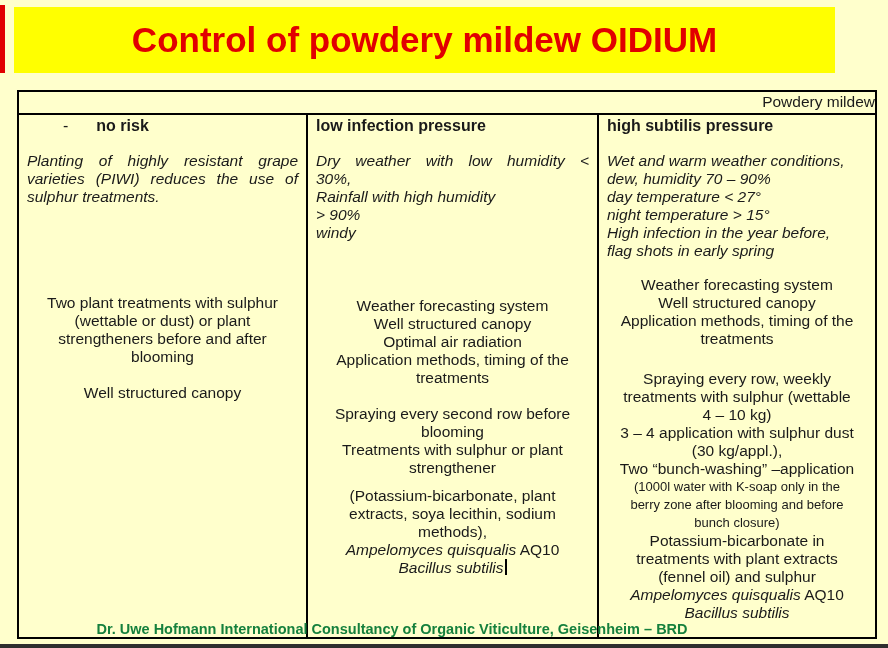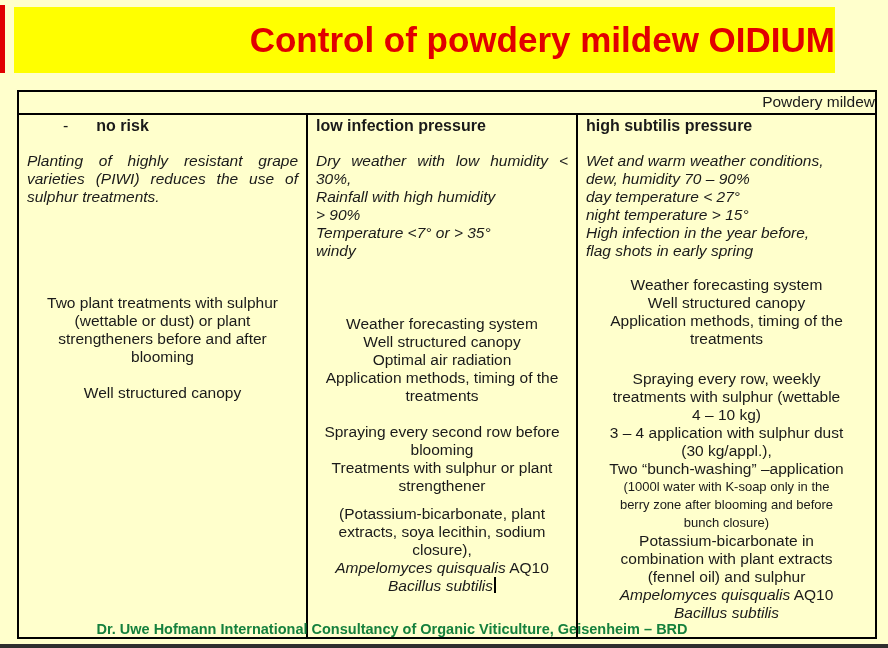"Control of powdery mildew OIDIUM" .title-banner { justify-content: flex-end -> center }
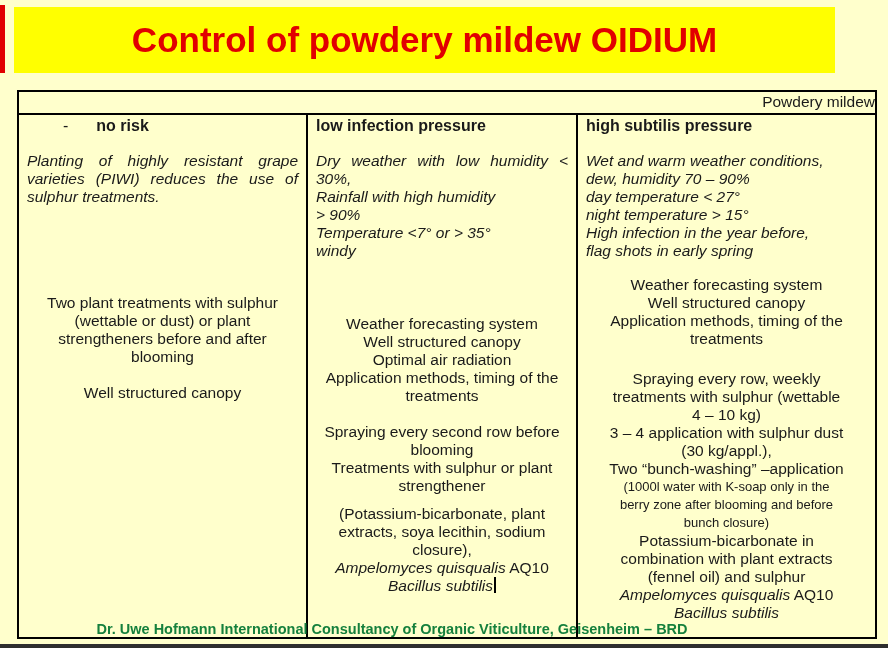"low infection pressure" .c1 { width: 270px -> 291px }
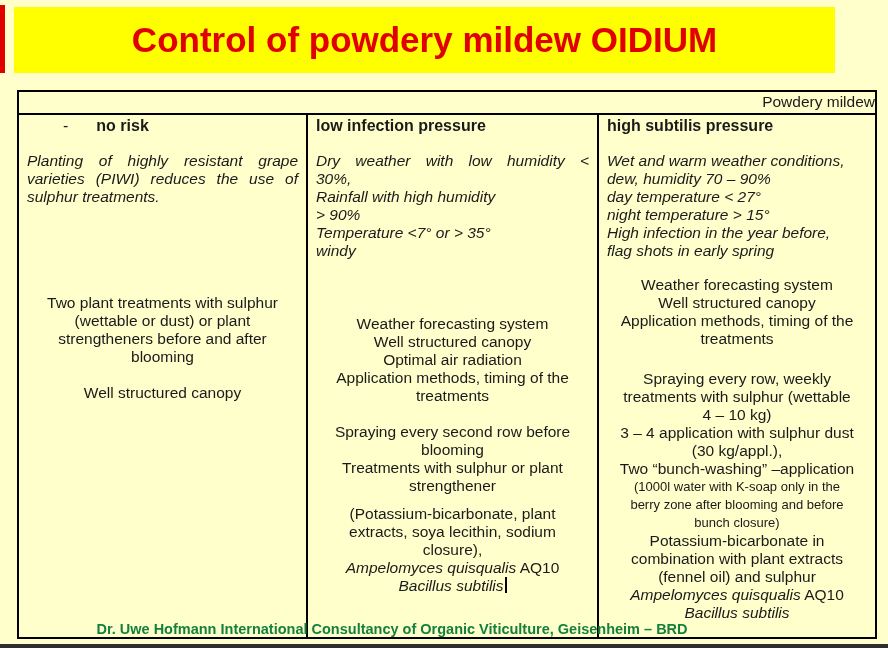"Temperature <7° or > 35°" div { html: <div>Temperature &lt;7° or &gt; 35°</div> -> none }
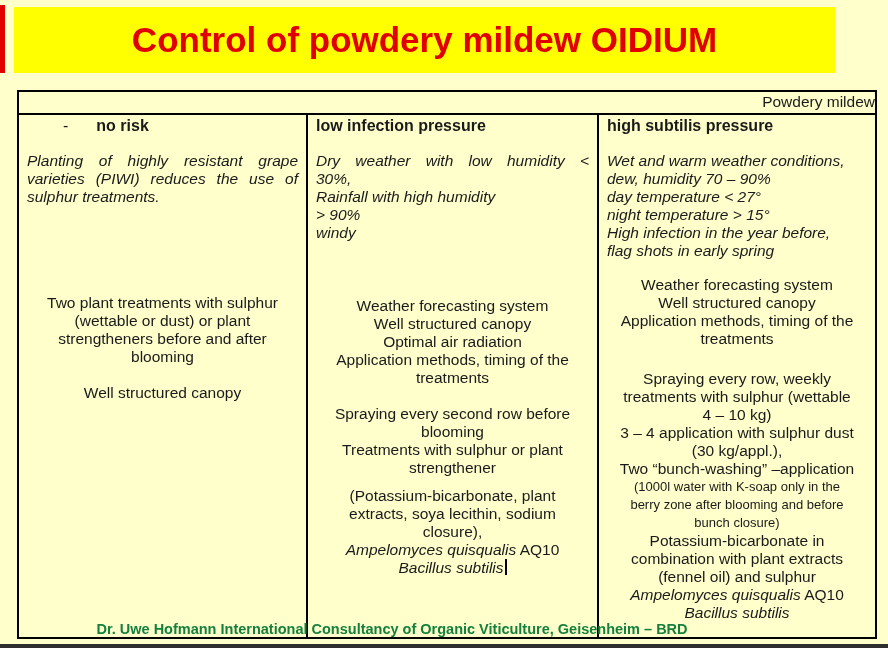"closure)," div { text: closure -> methods }
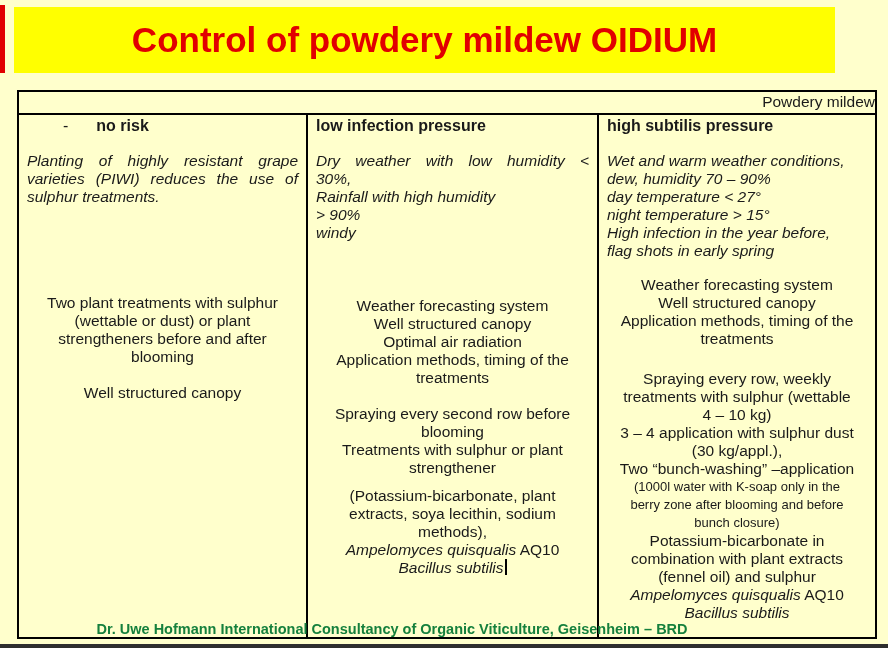"combination with plant extracts" div { text: combination -> treatments }
